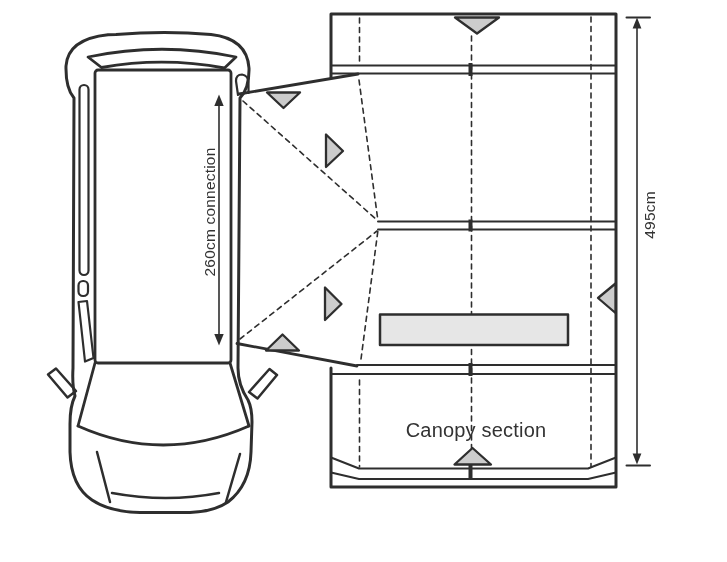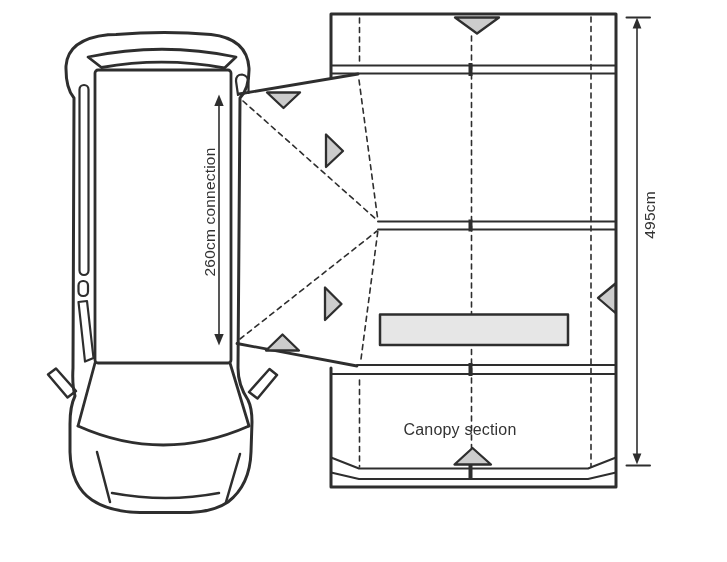"Canopy section" div.label { font-size: 16px -> 20px; left: 460px -> 476px }
